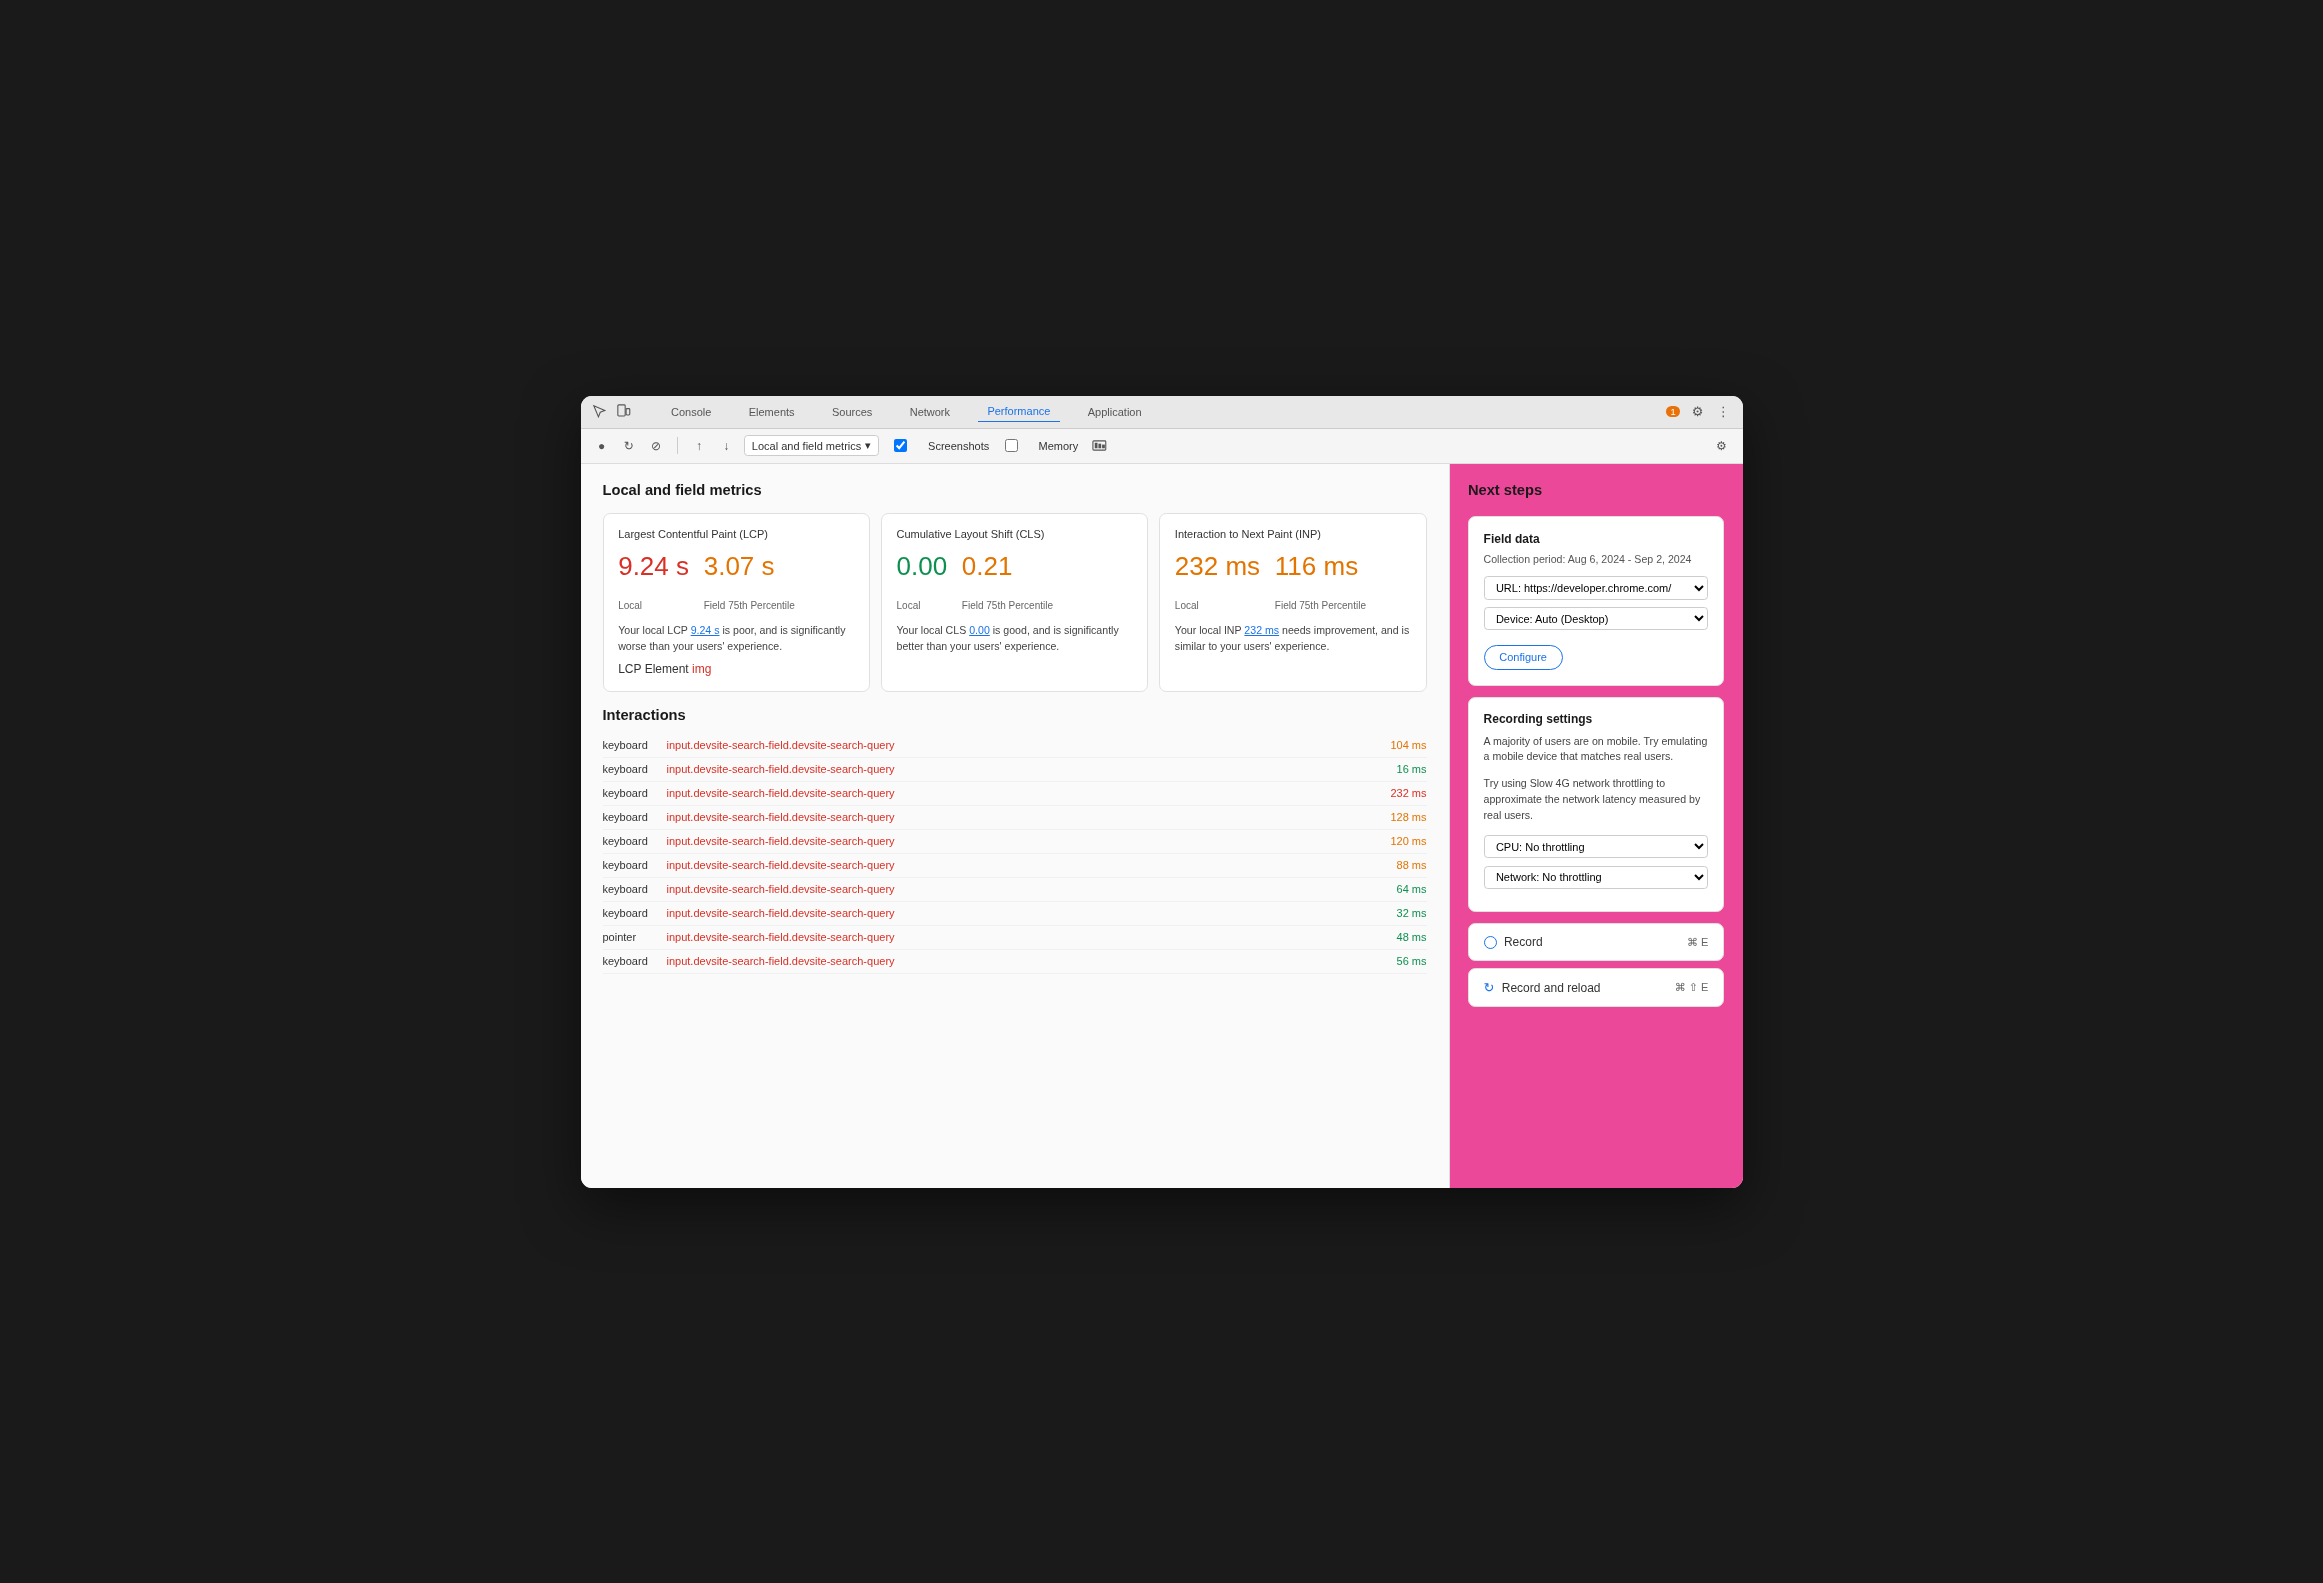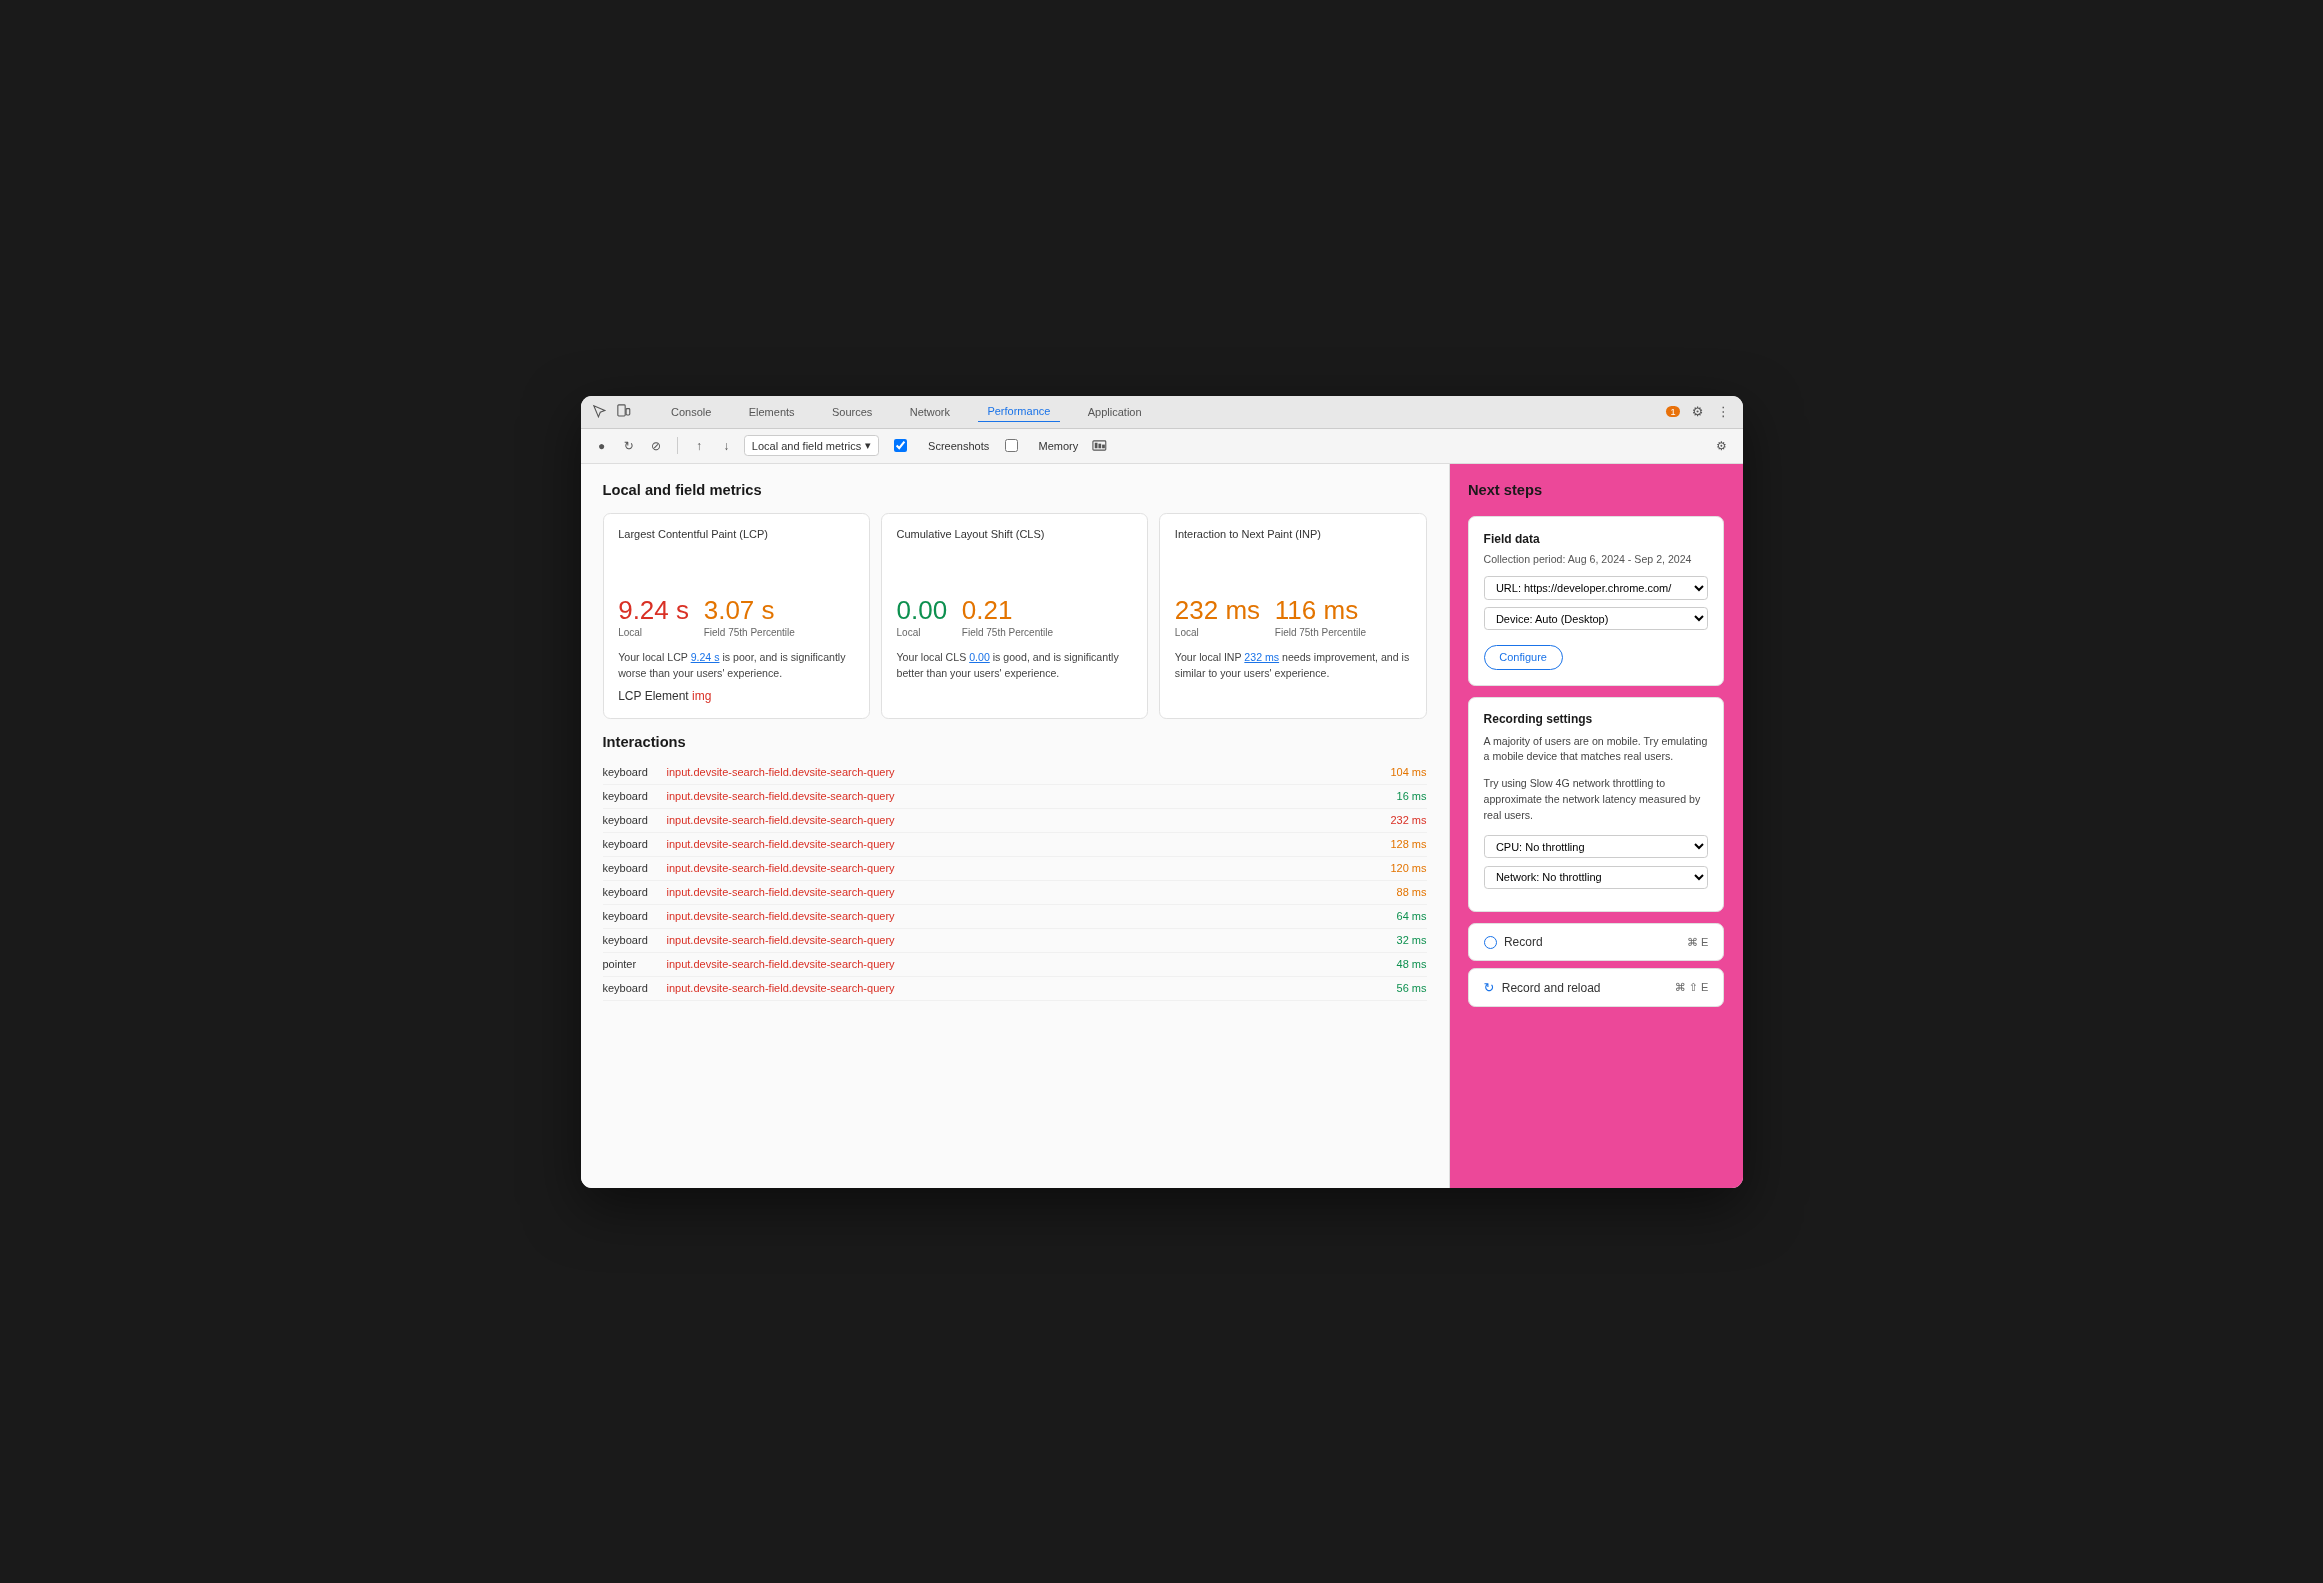"3.07 s" .color-orange { margin-top: 44px -> none }
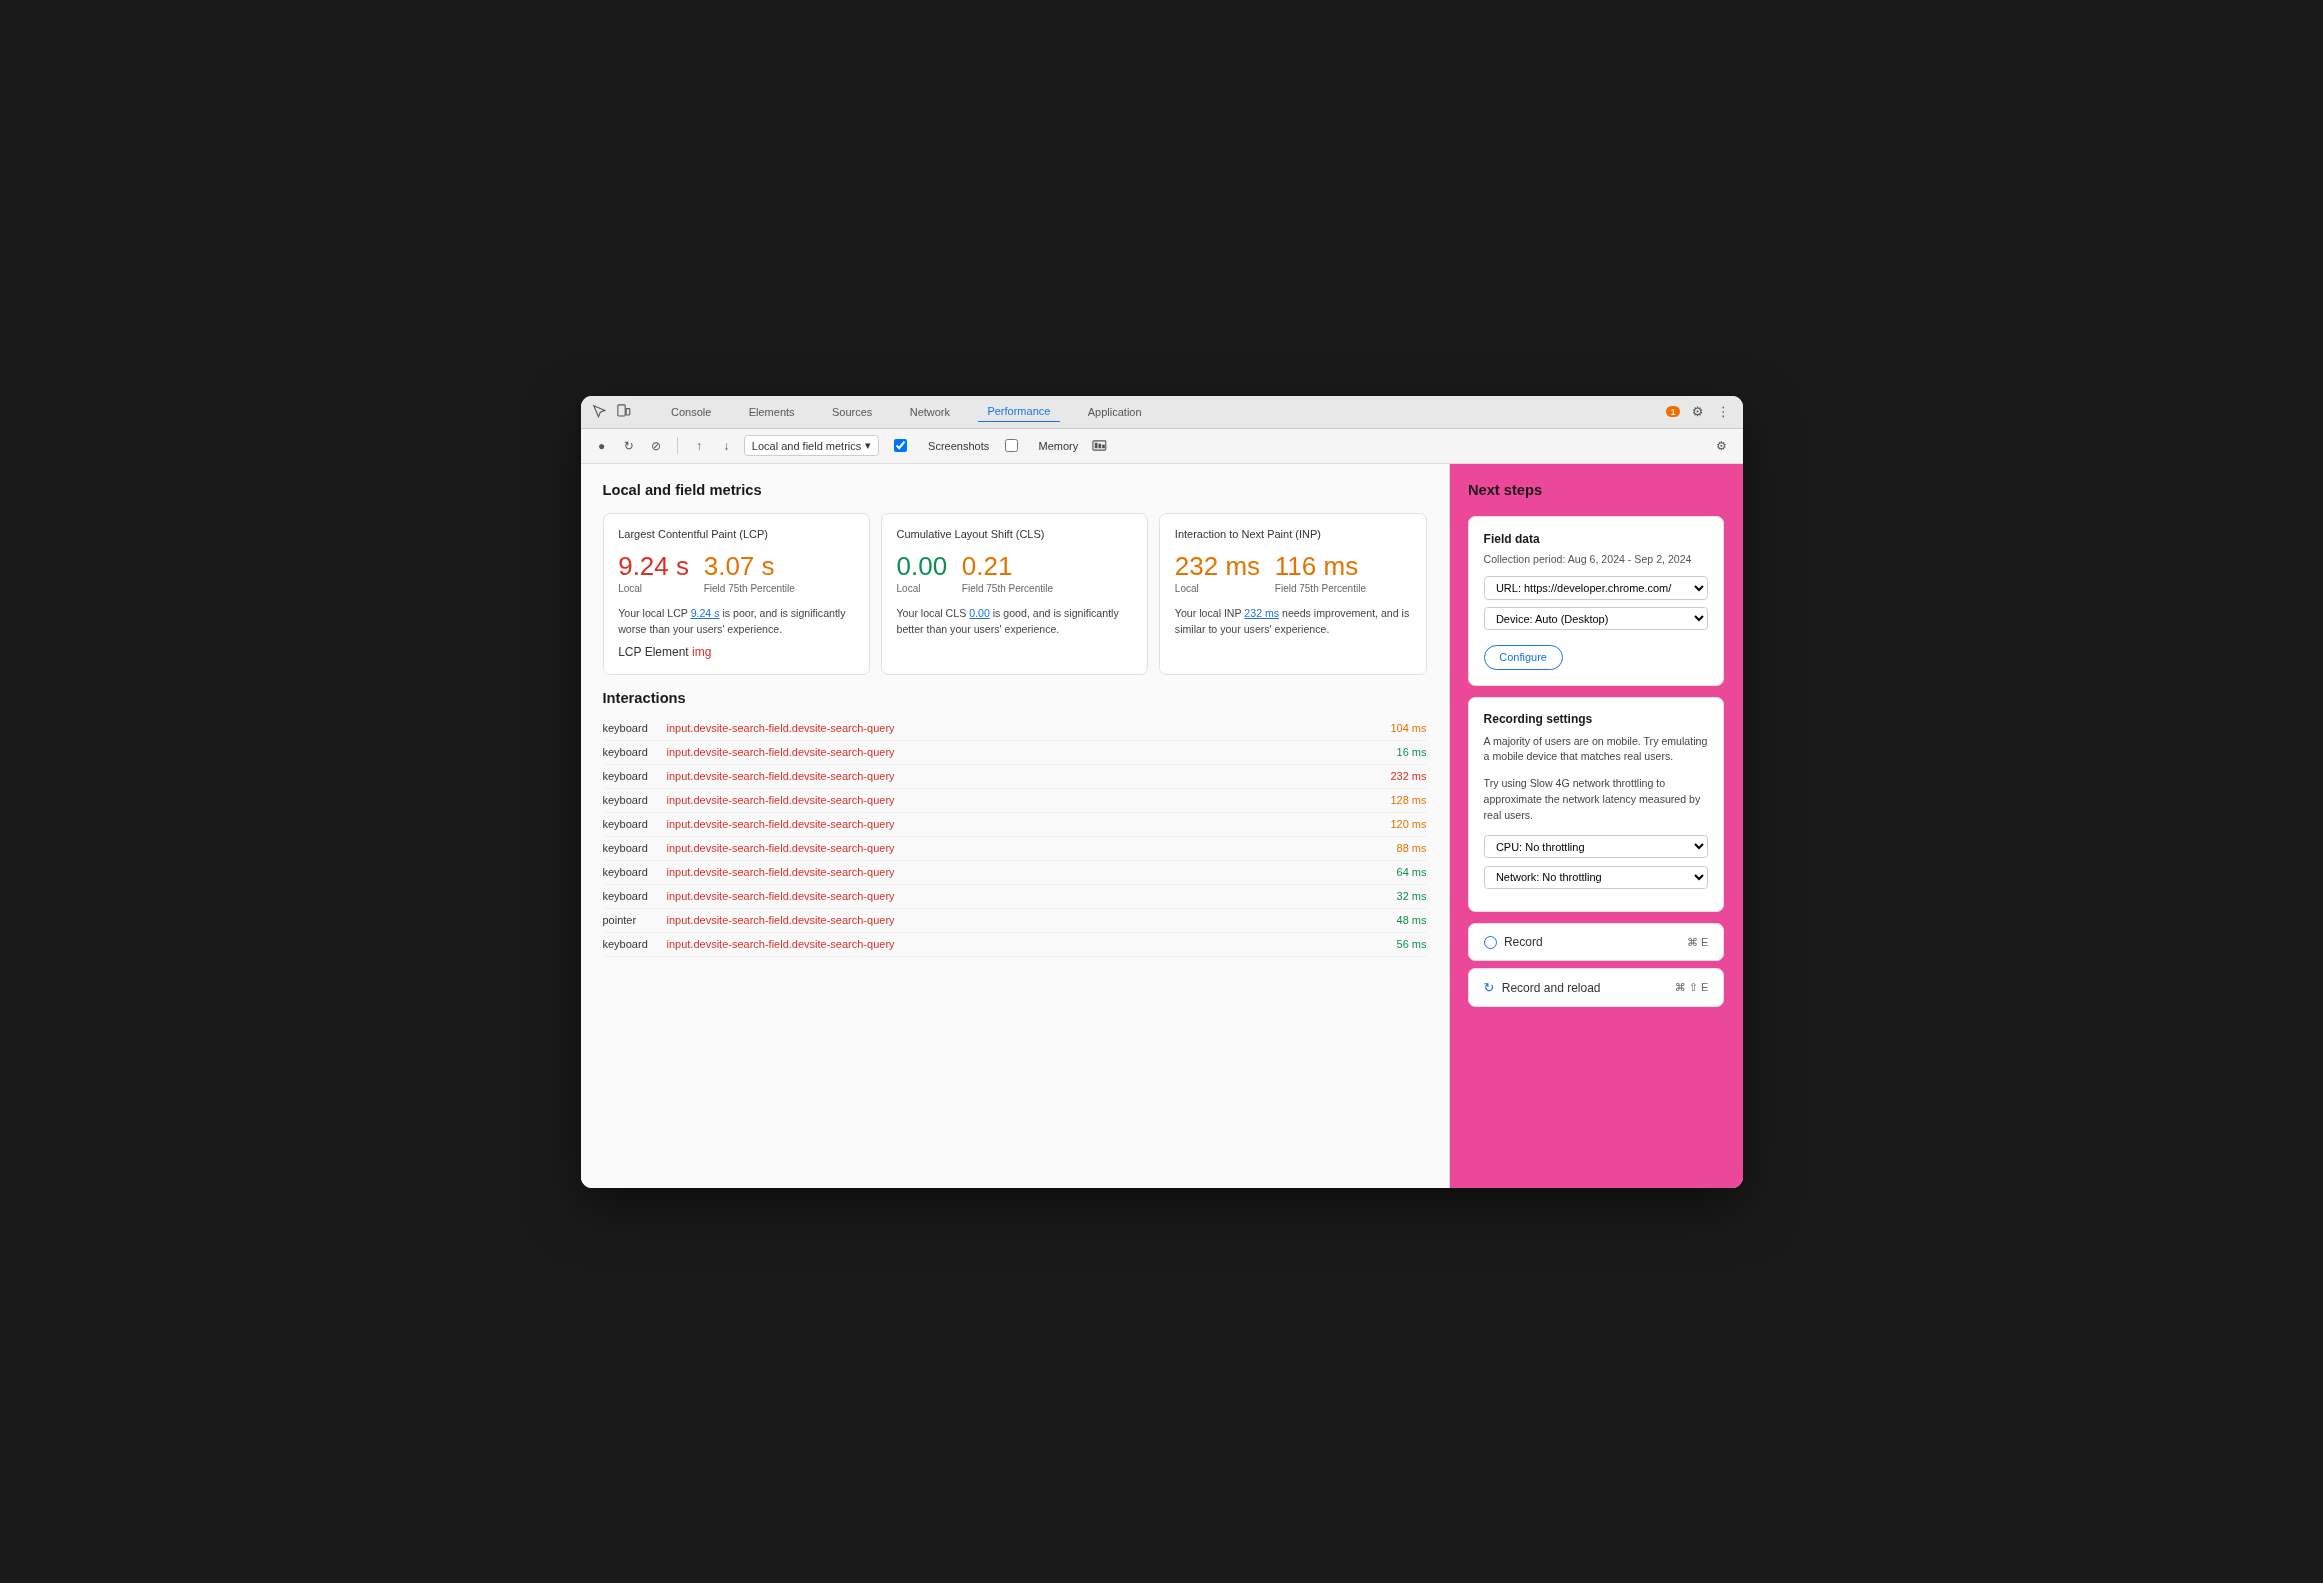"Local" .metric-label { margin-top: 0 -> 17px }
